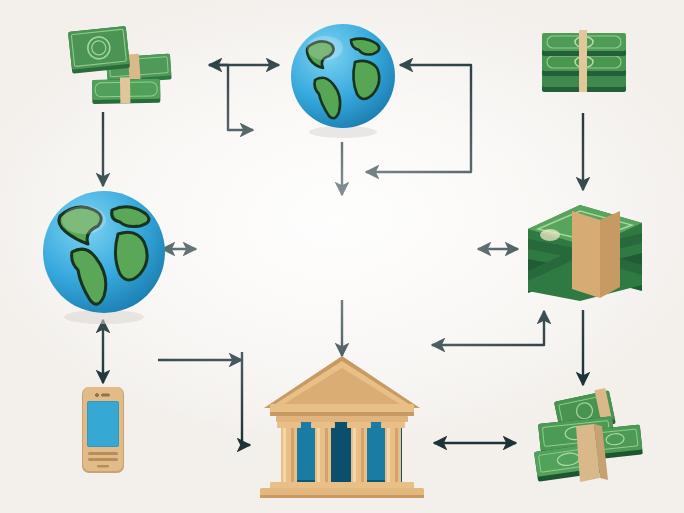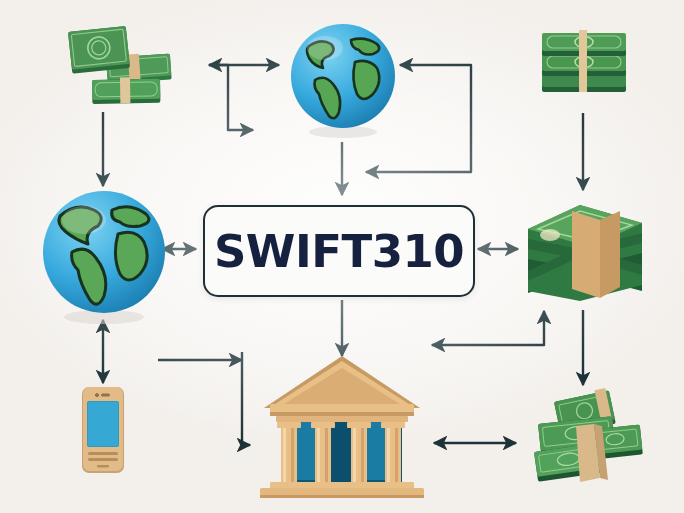"SWIFT310" div { html: <div> <span>SWIFT310</span> </div> -> none }
